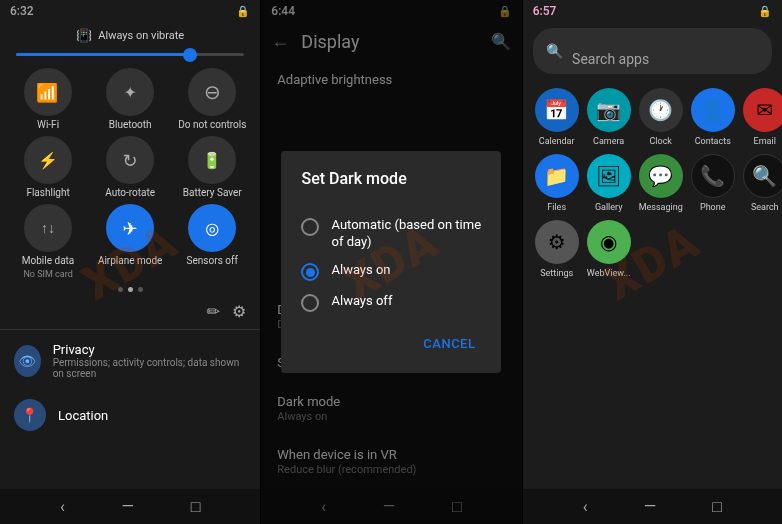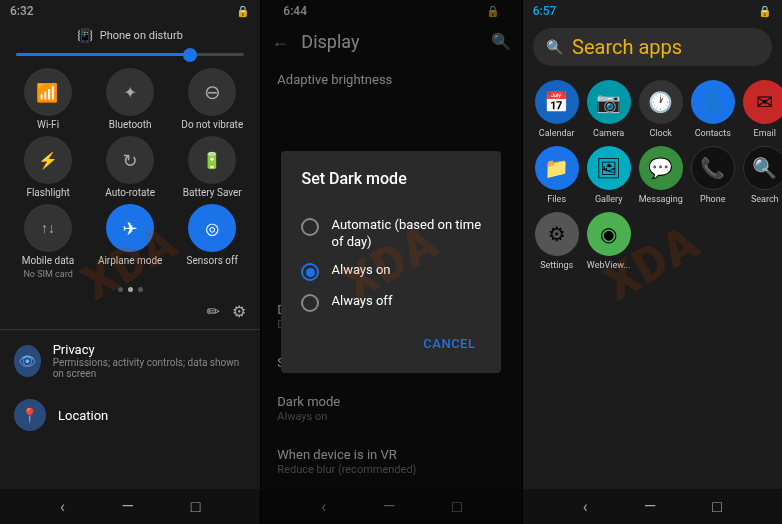"6:44" .p2-status-bar { padding: 4px 22px -> 4px 10px }
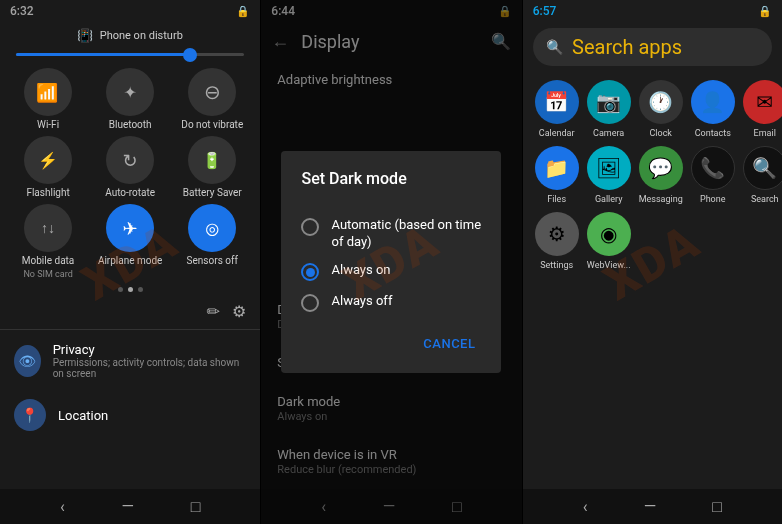"6:57" .p3-status-bar .time { color: #0ea5e9 -> #f9a8d4 }
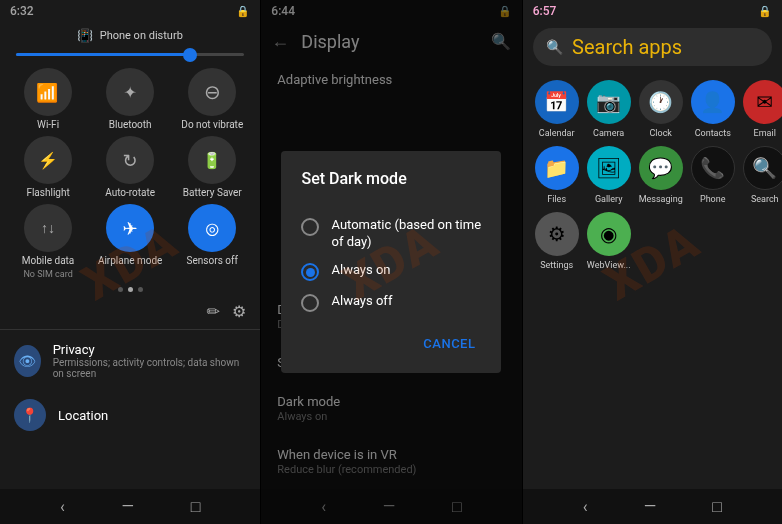"Phone on disturb" span { text: Phone on disturb -> Always on vibrate }
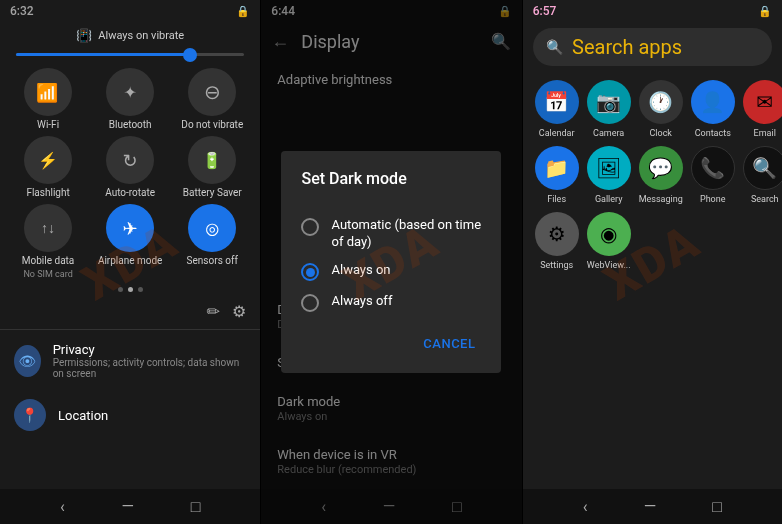"Search apps" .p3-search-text { color: #eab308 -> #a3a3a3; font-size: 20px -> 14px; margin-top: none -> 16px }
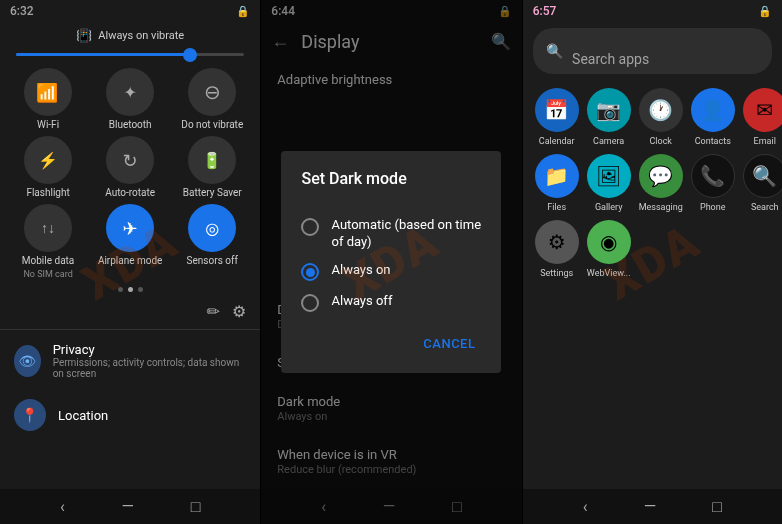"Do not vibrate" span.p1-tile-label { text: vibrate -> controls }
